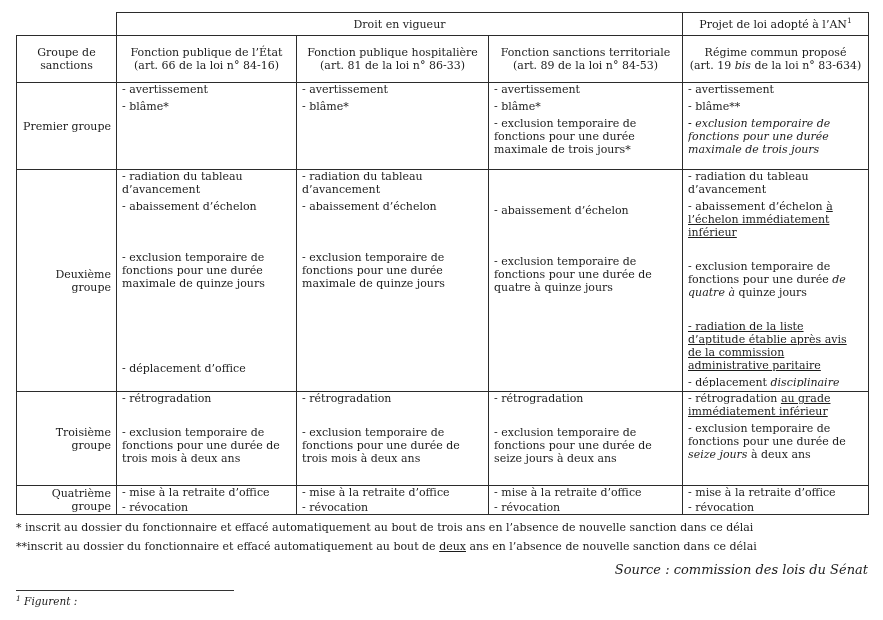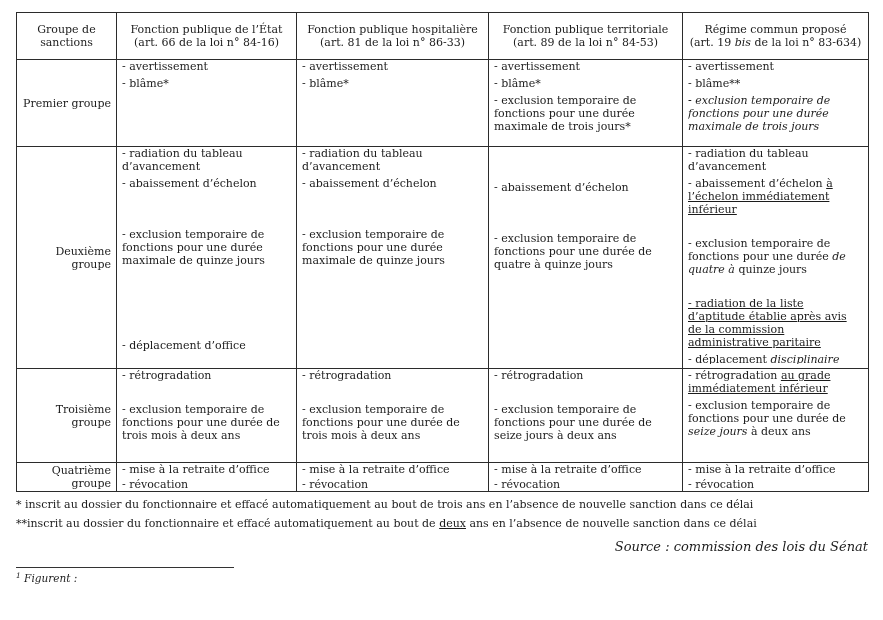"Droit en vigueur" tr.row-top { html: none -> <tr> <td></td> <td>Droit en vigueur</td> <td> <div><span>Projet de loi adopté à l’AN</span><span>1</span></div> </td> </tr> }
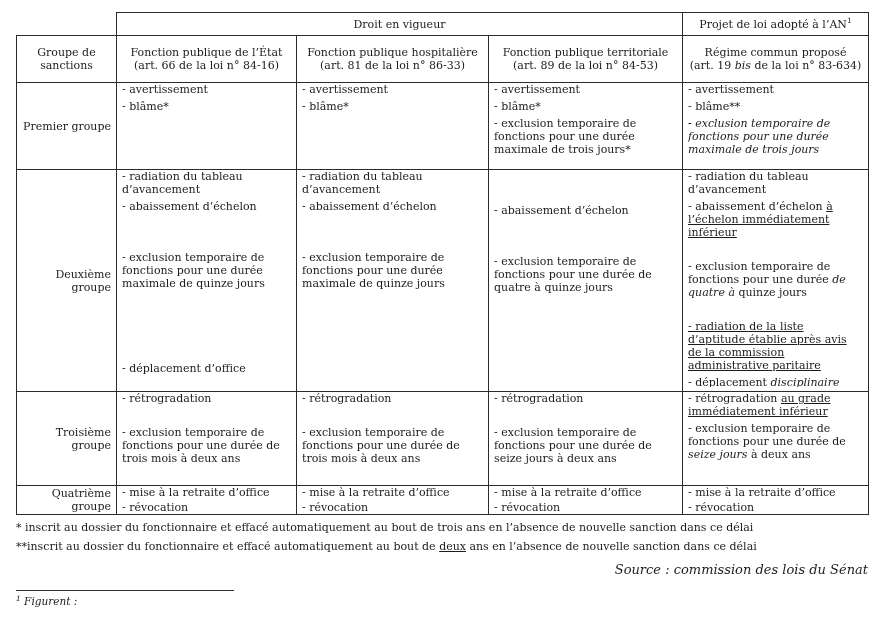"Fonction publique territoriale" span { text: publique -> sanctions }
